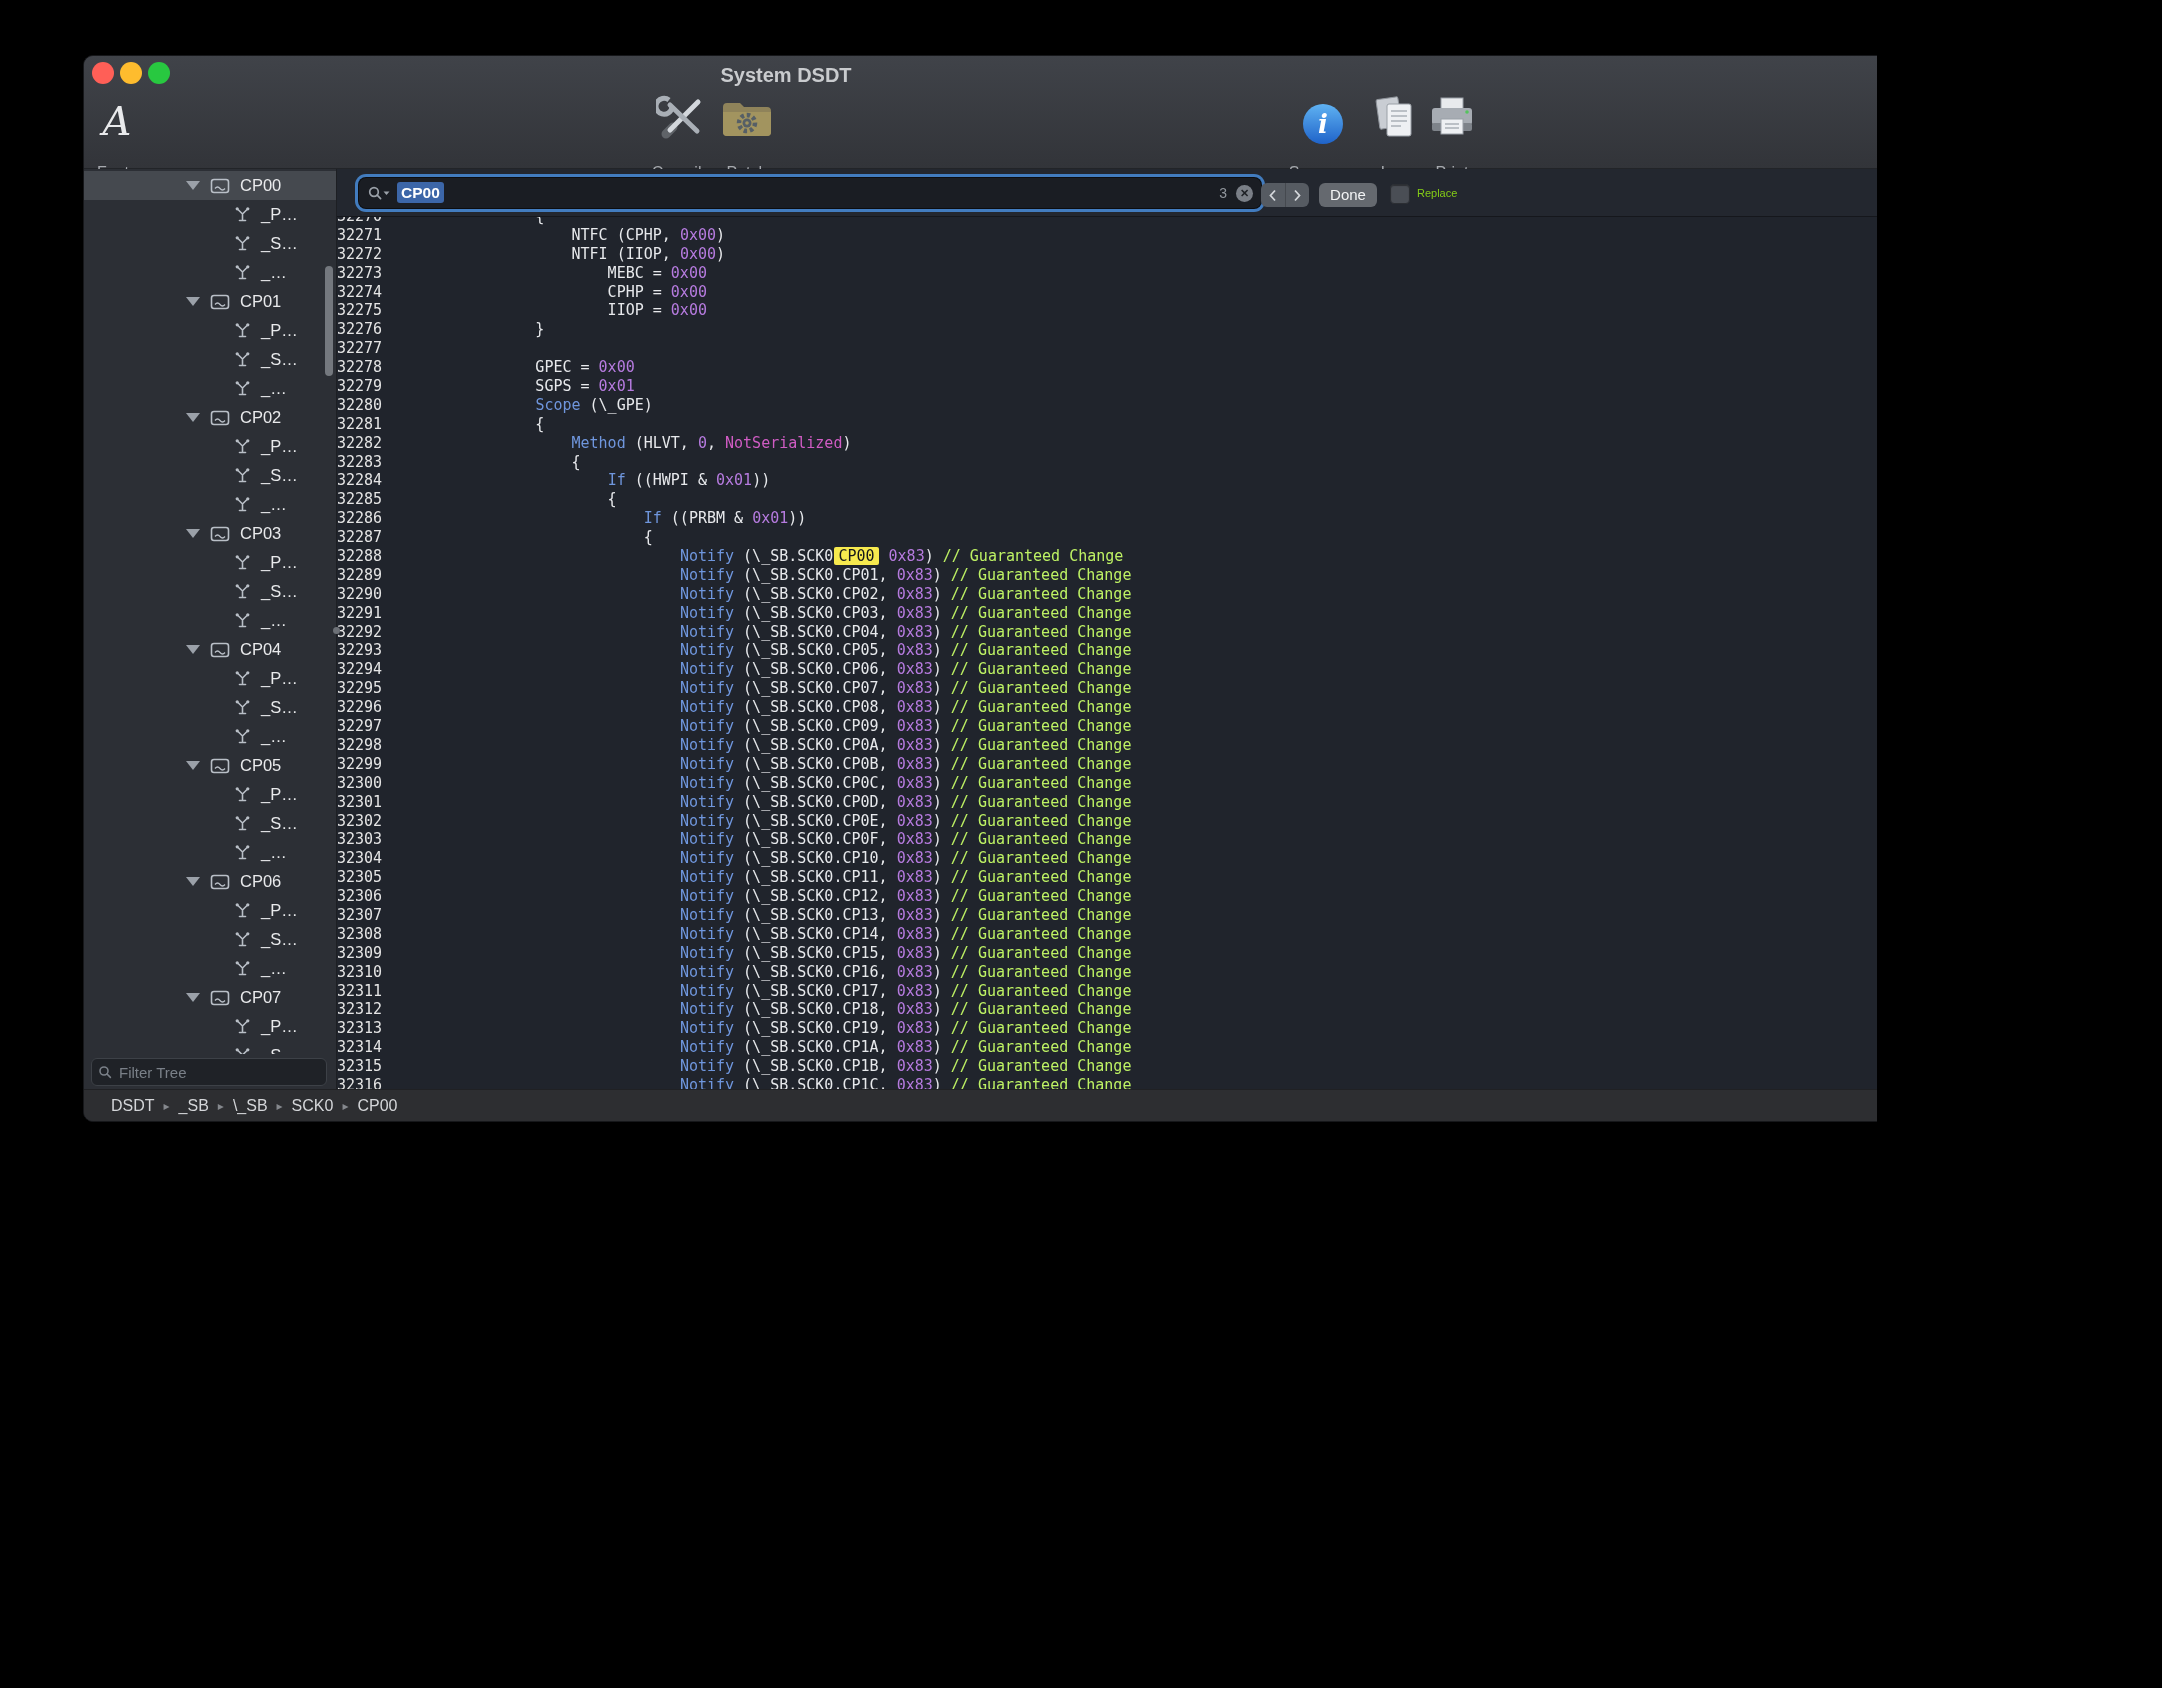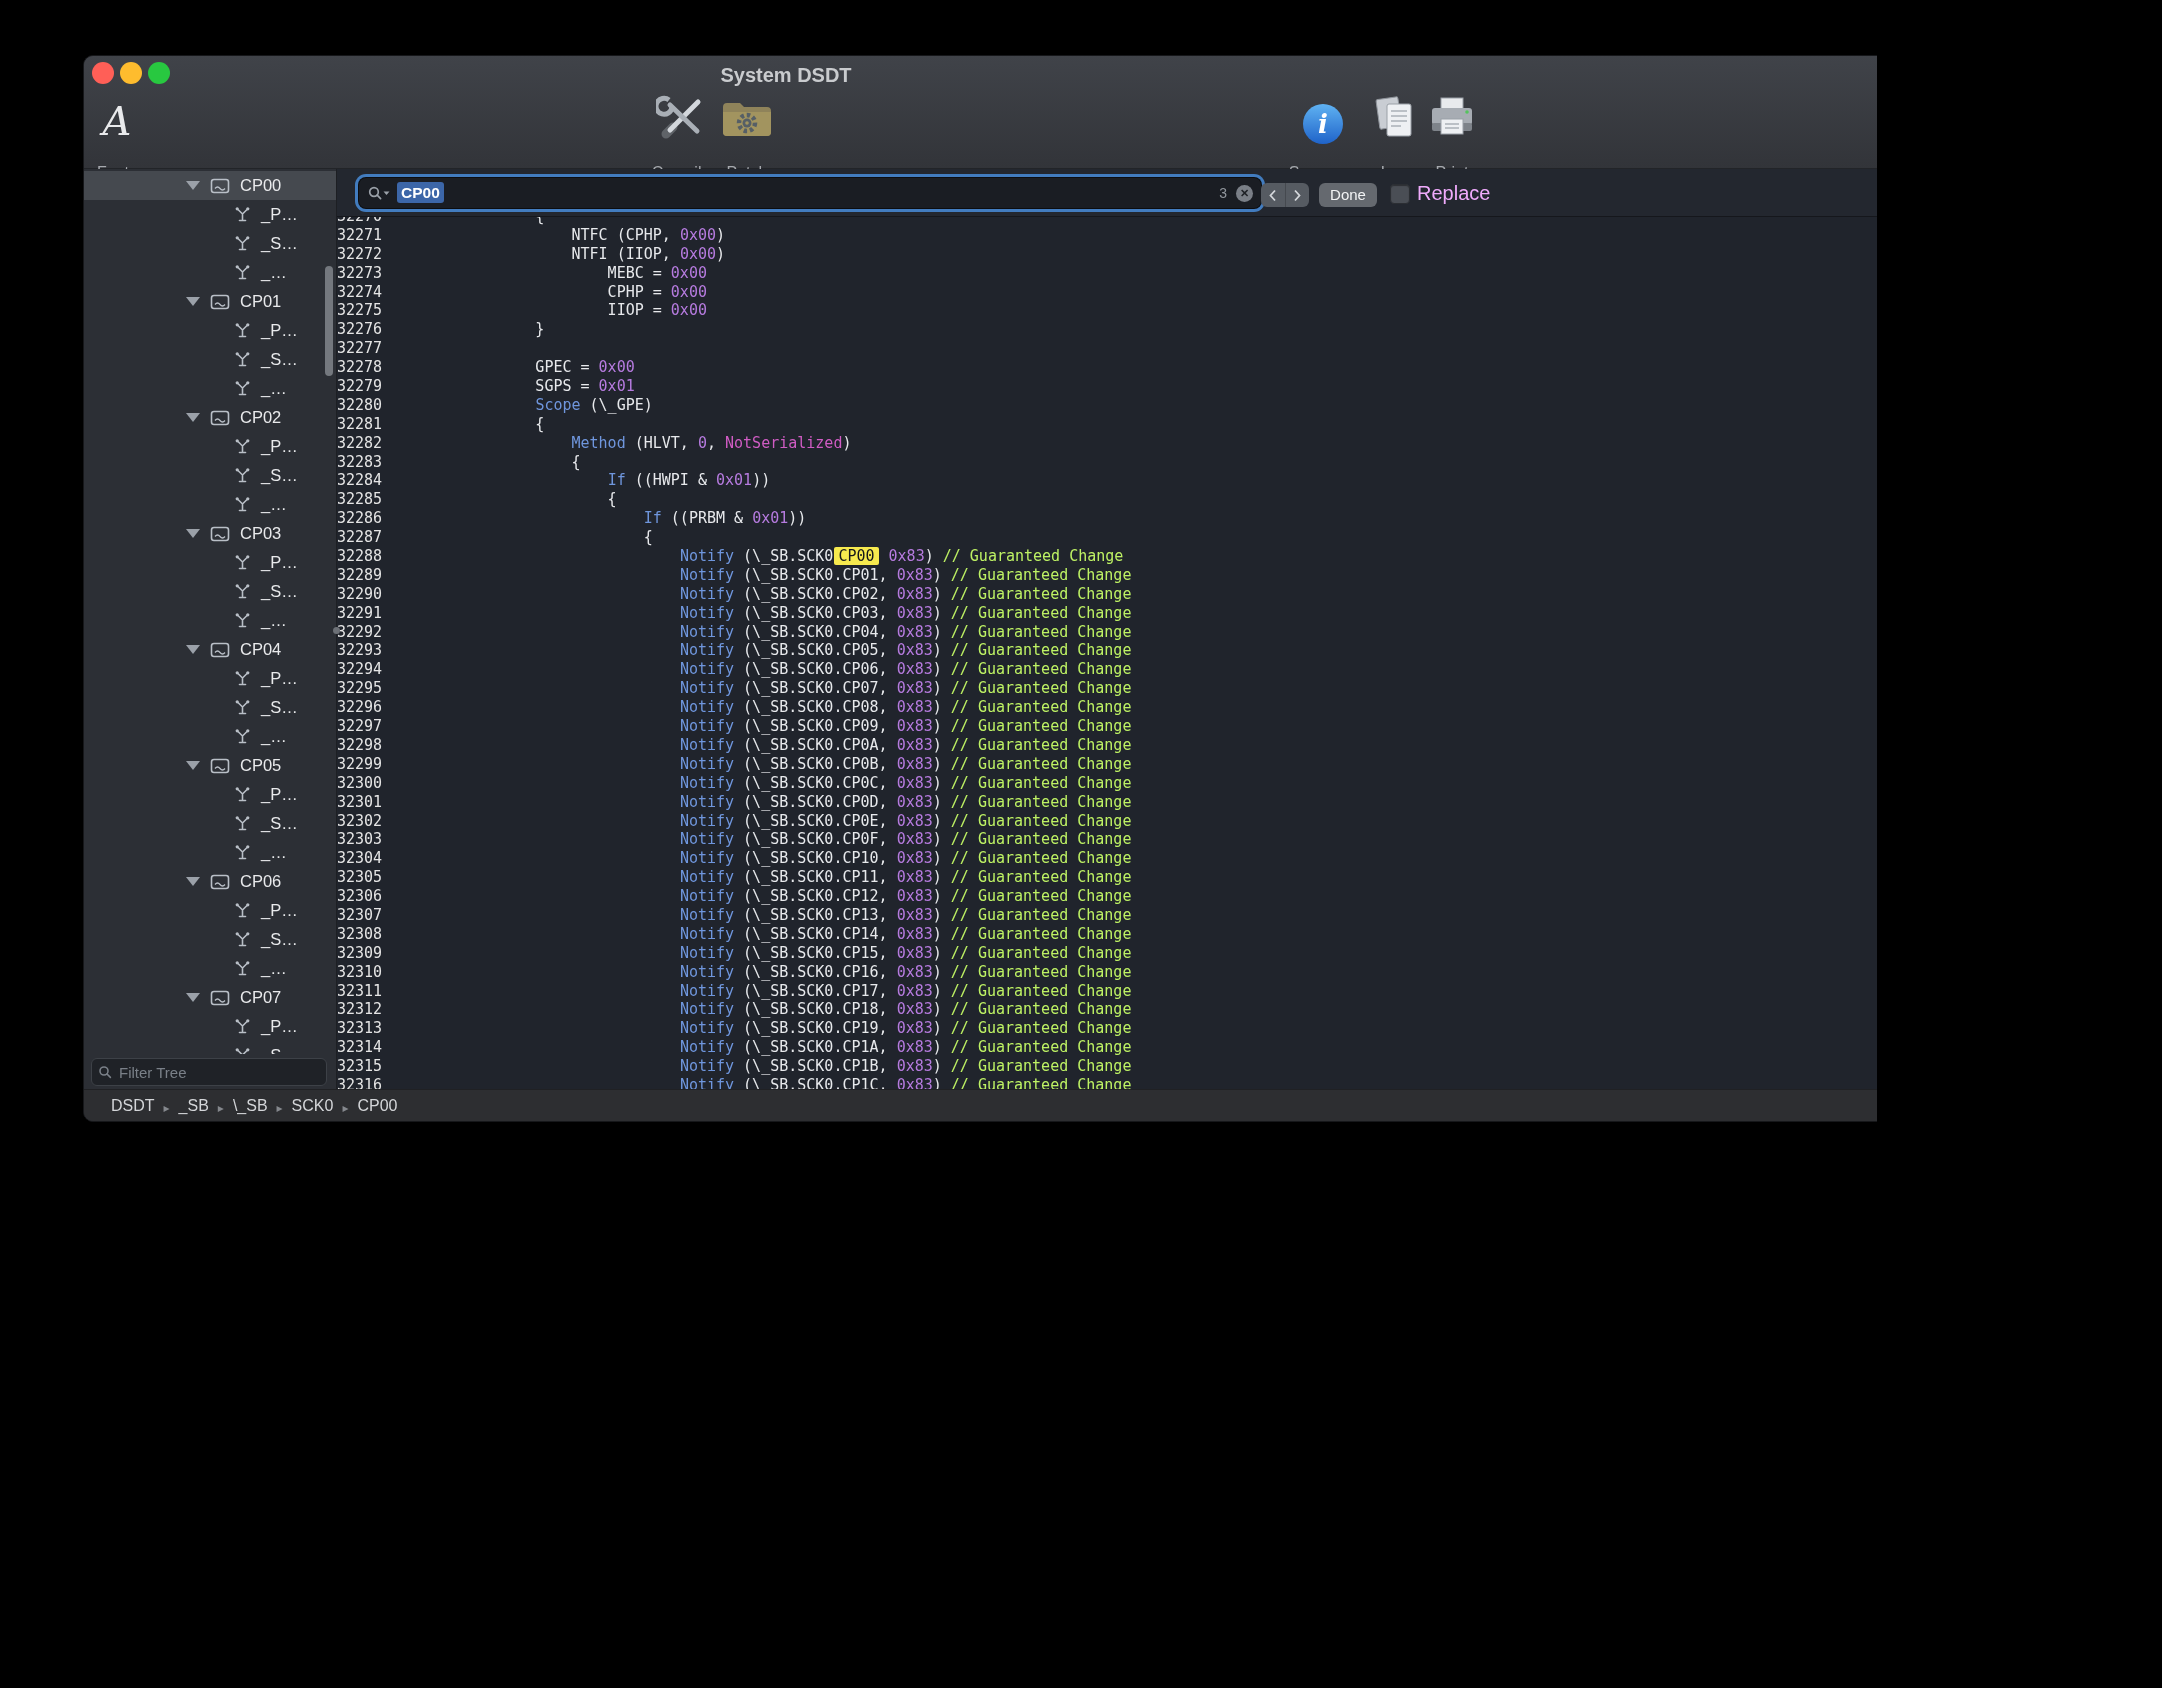"Replace" .replace-label { color: #f0abfc -> #84cc16; font-size: 20px -> 11px }
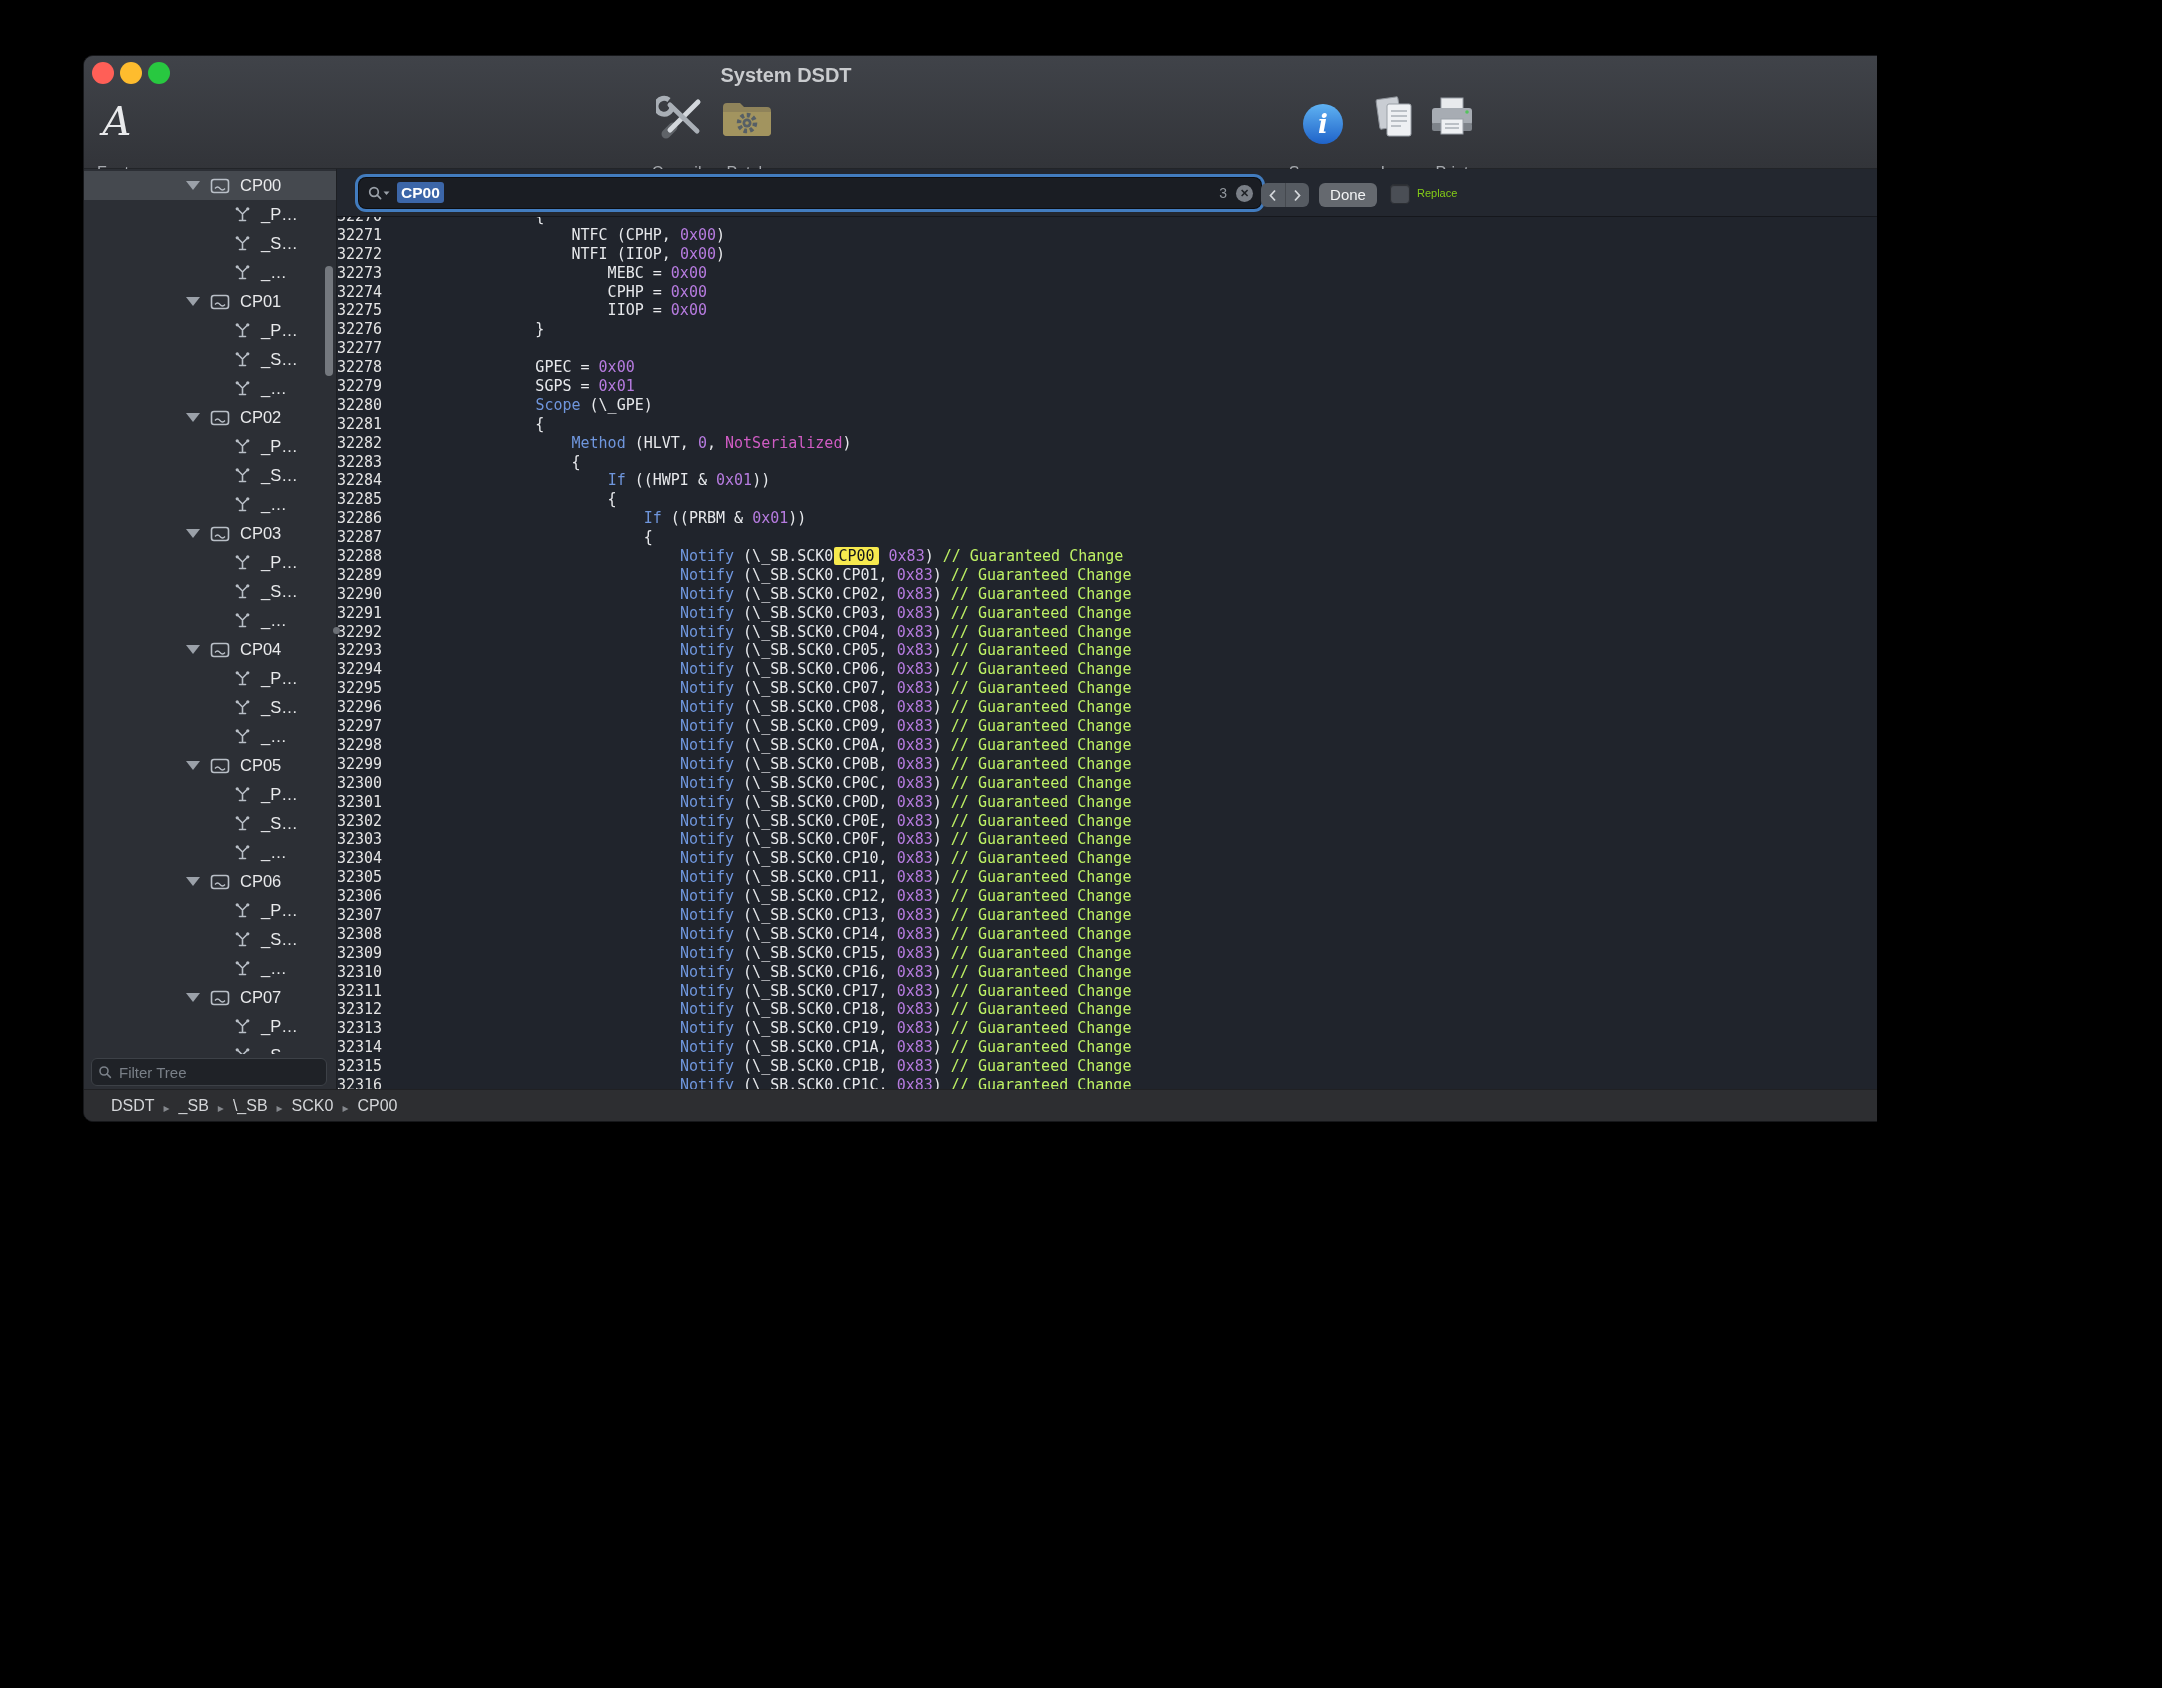"DSDT" span { align-items: flex-end -> center }
